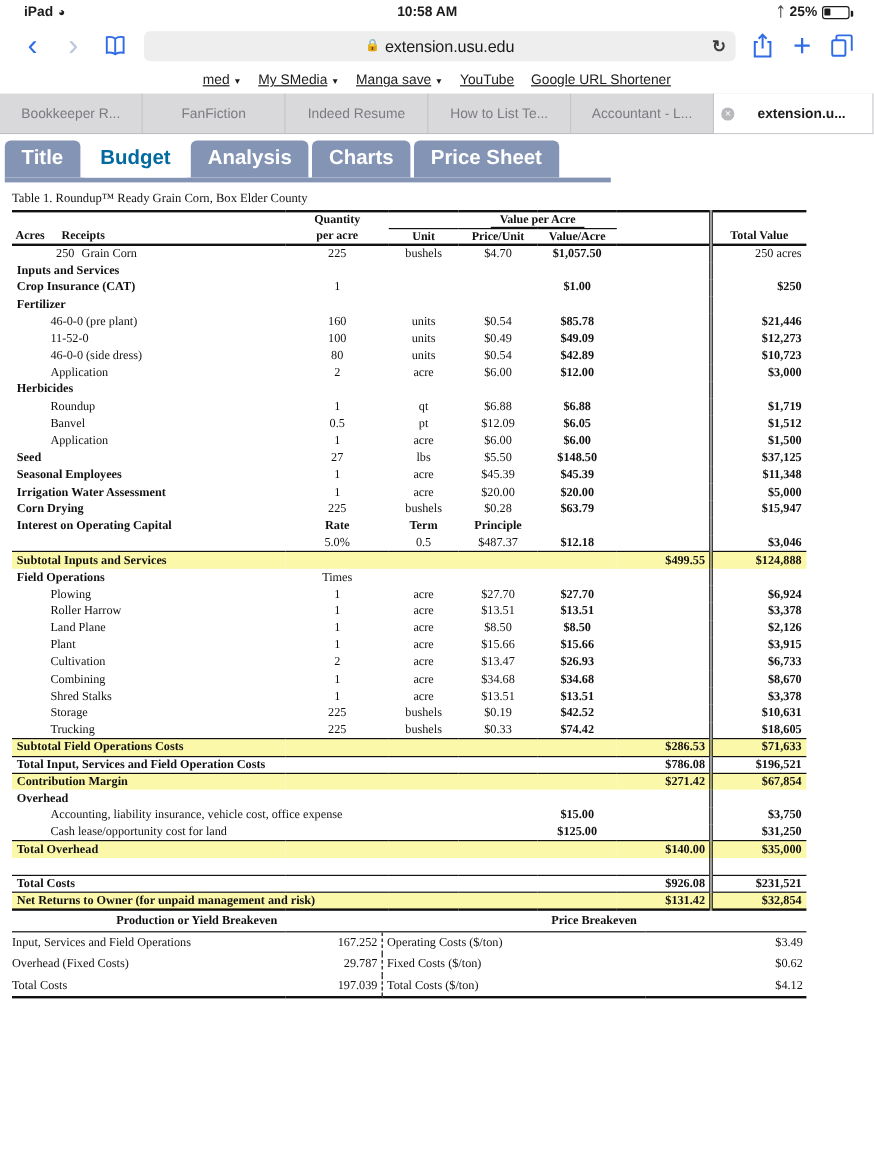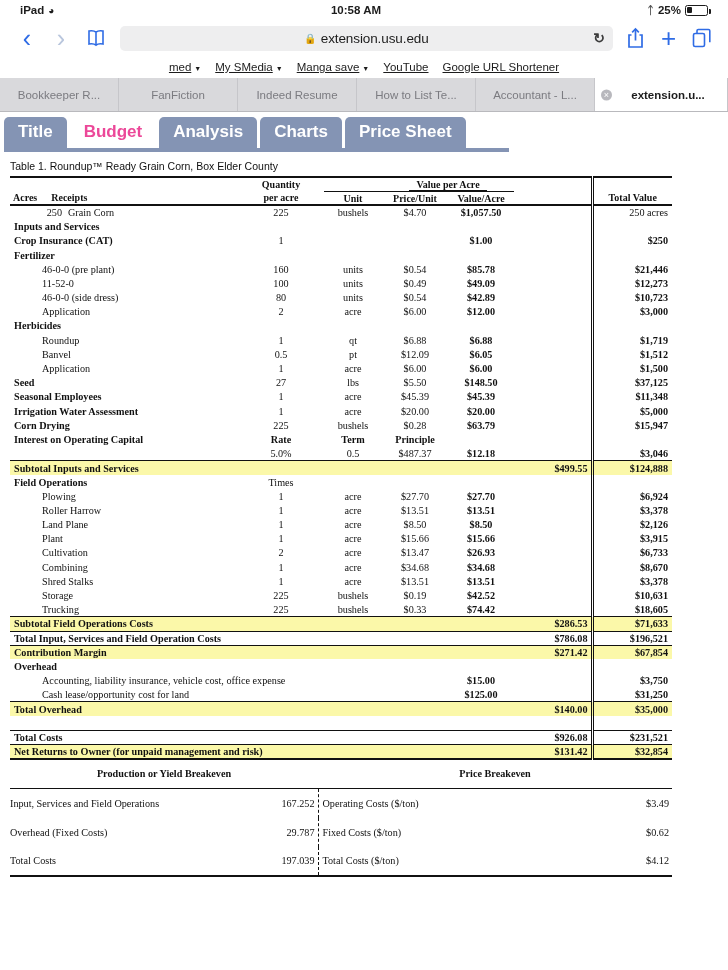"Budget" .sheettab.active { color: #ec4899 -> #0369a1 }
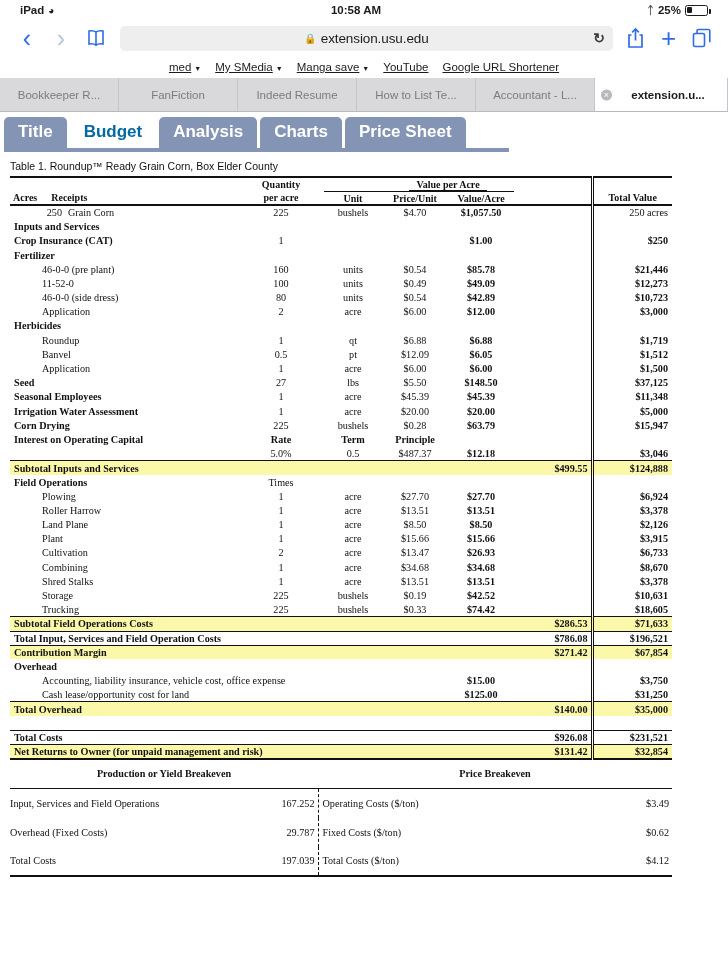"Table 1. Roundup™ Ready Grain" .tbl-caption { font-family: Liberation Sans, sans-serif -> Liberation Serif, serif }
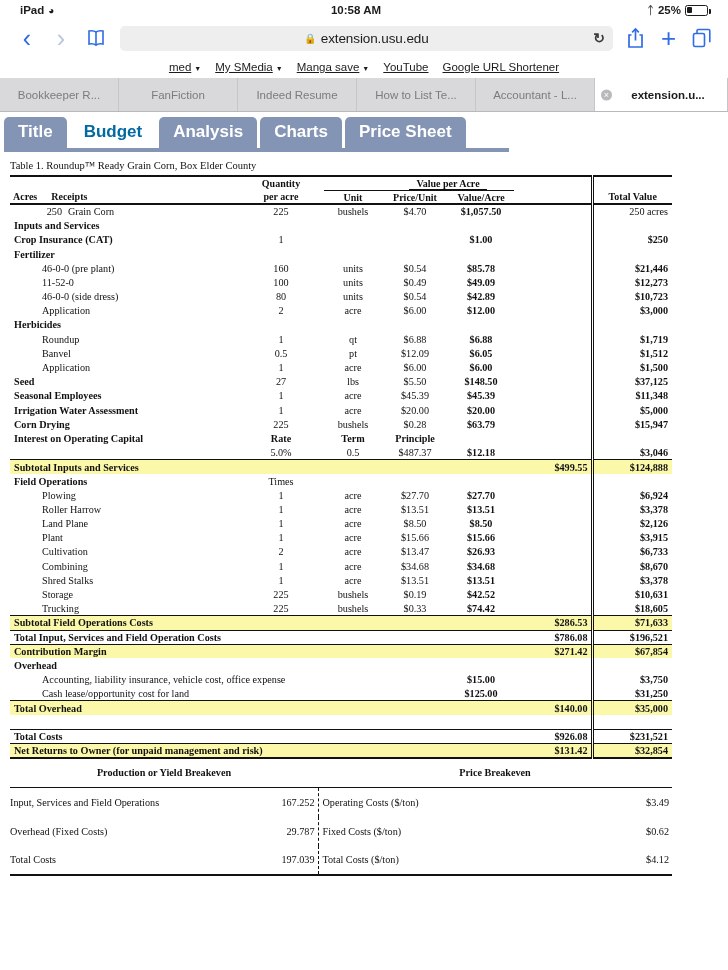"Production or Yield Breakeven" table.brk td { height: 29px -> 18px }
